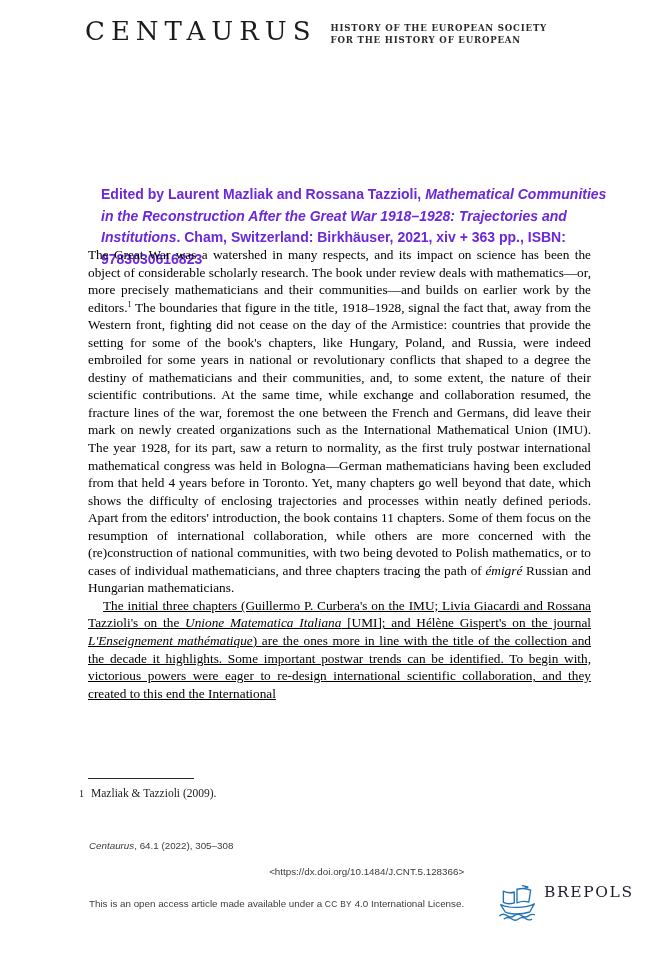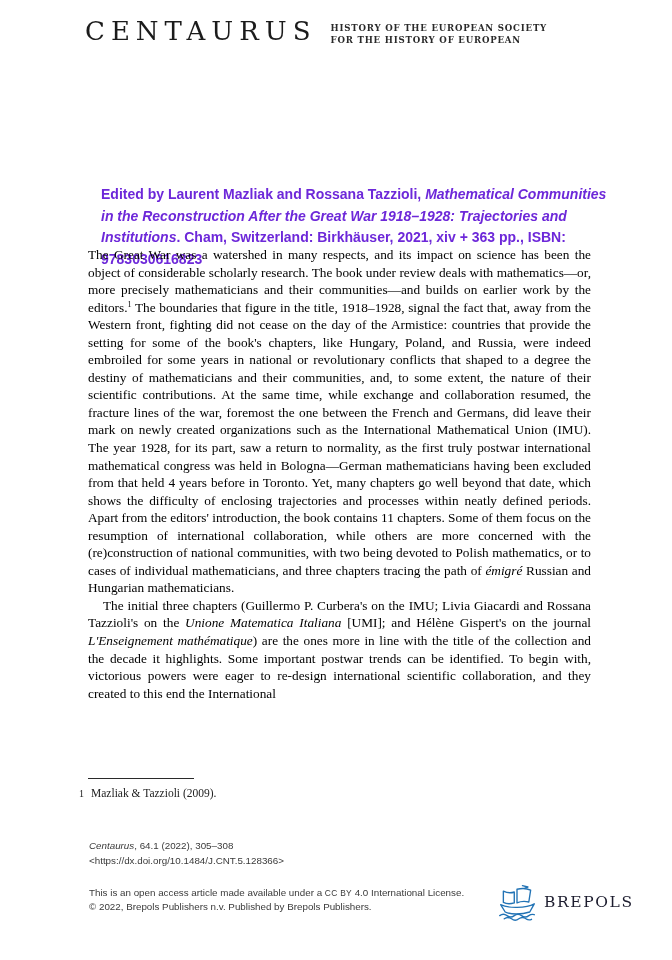"The initial three chapters (Guillermo" .para.indent { text-decoration: none -> underline }
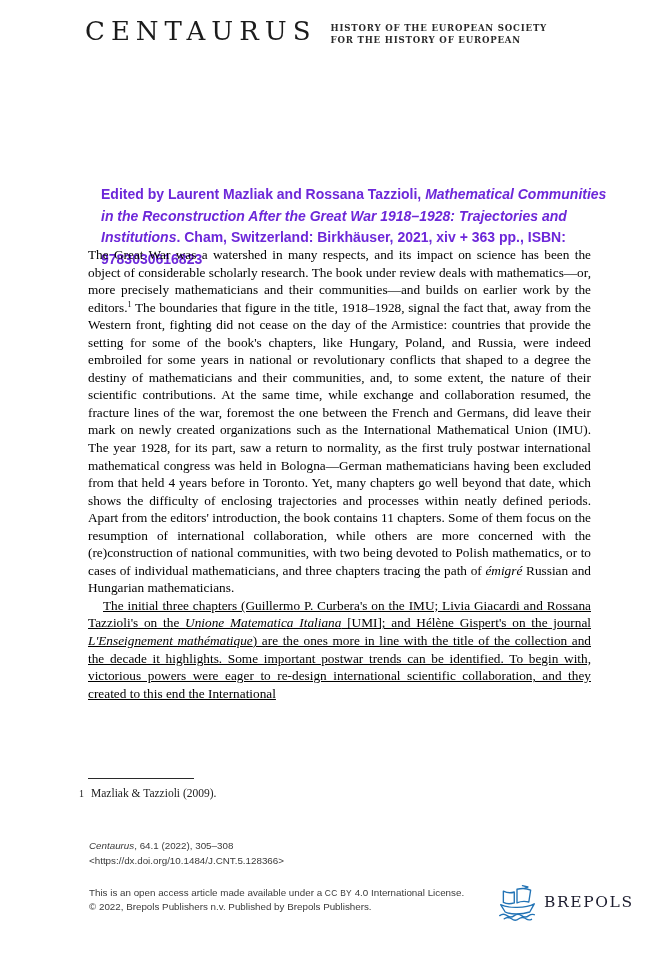"<https://dx.doi.org/10.1484/J.CNT.5.1283" .imprint .handle { margin-top: 3px -> 14px; text-align: none -> right }
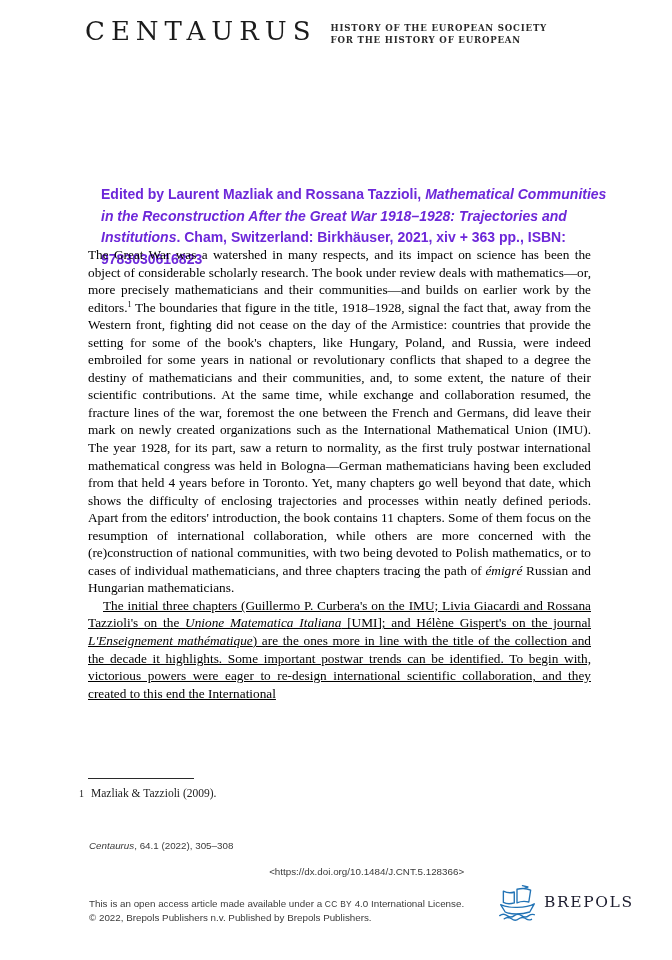"BREPOLS" .publisher { align-items: center -> none }
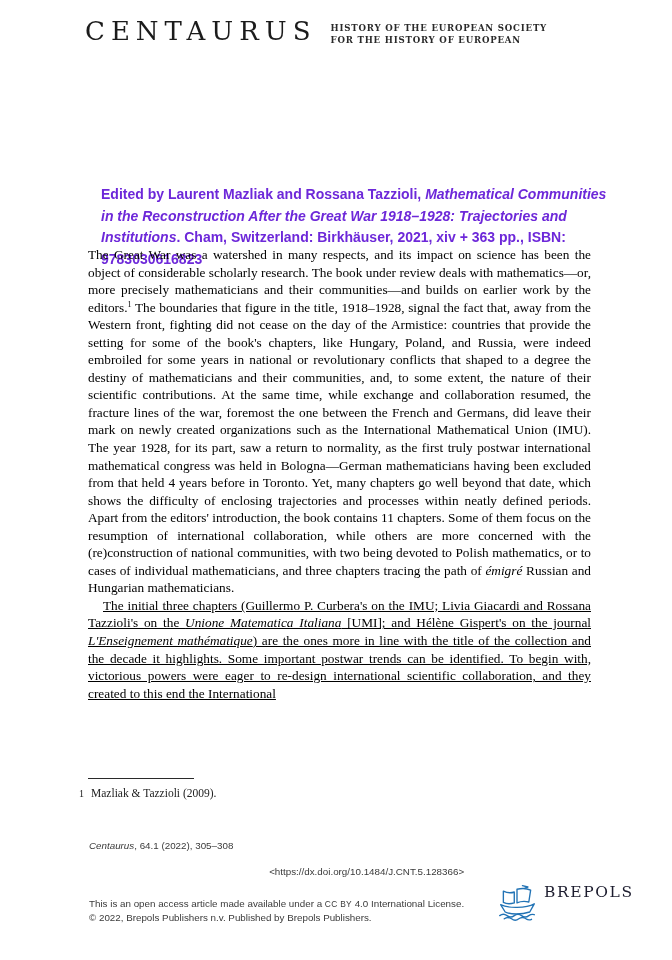"© 2022, Brepols Publishers n.v." div.copyright { html: <div>© 2022, Brepols Publishers n.v. Published by Brepols Publishers.</div> -> none }
